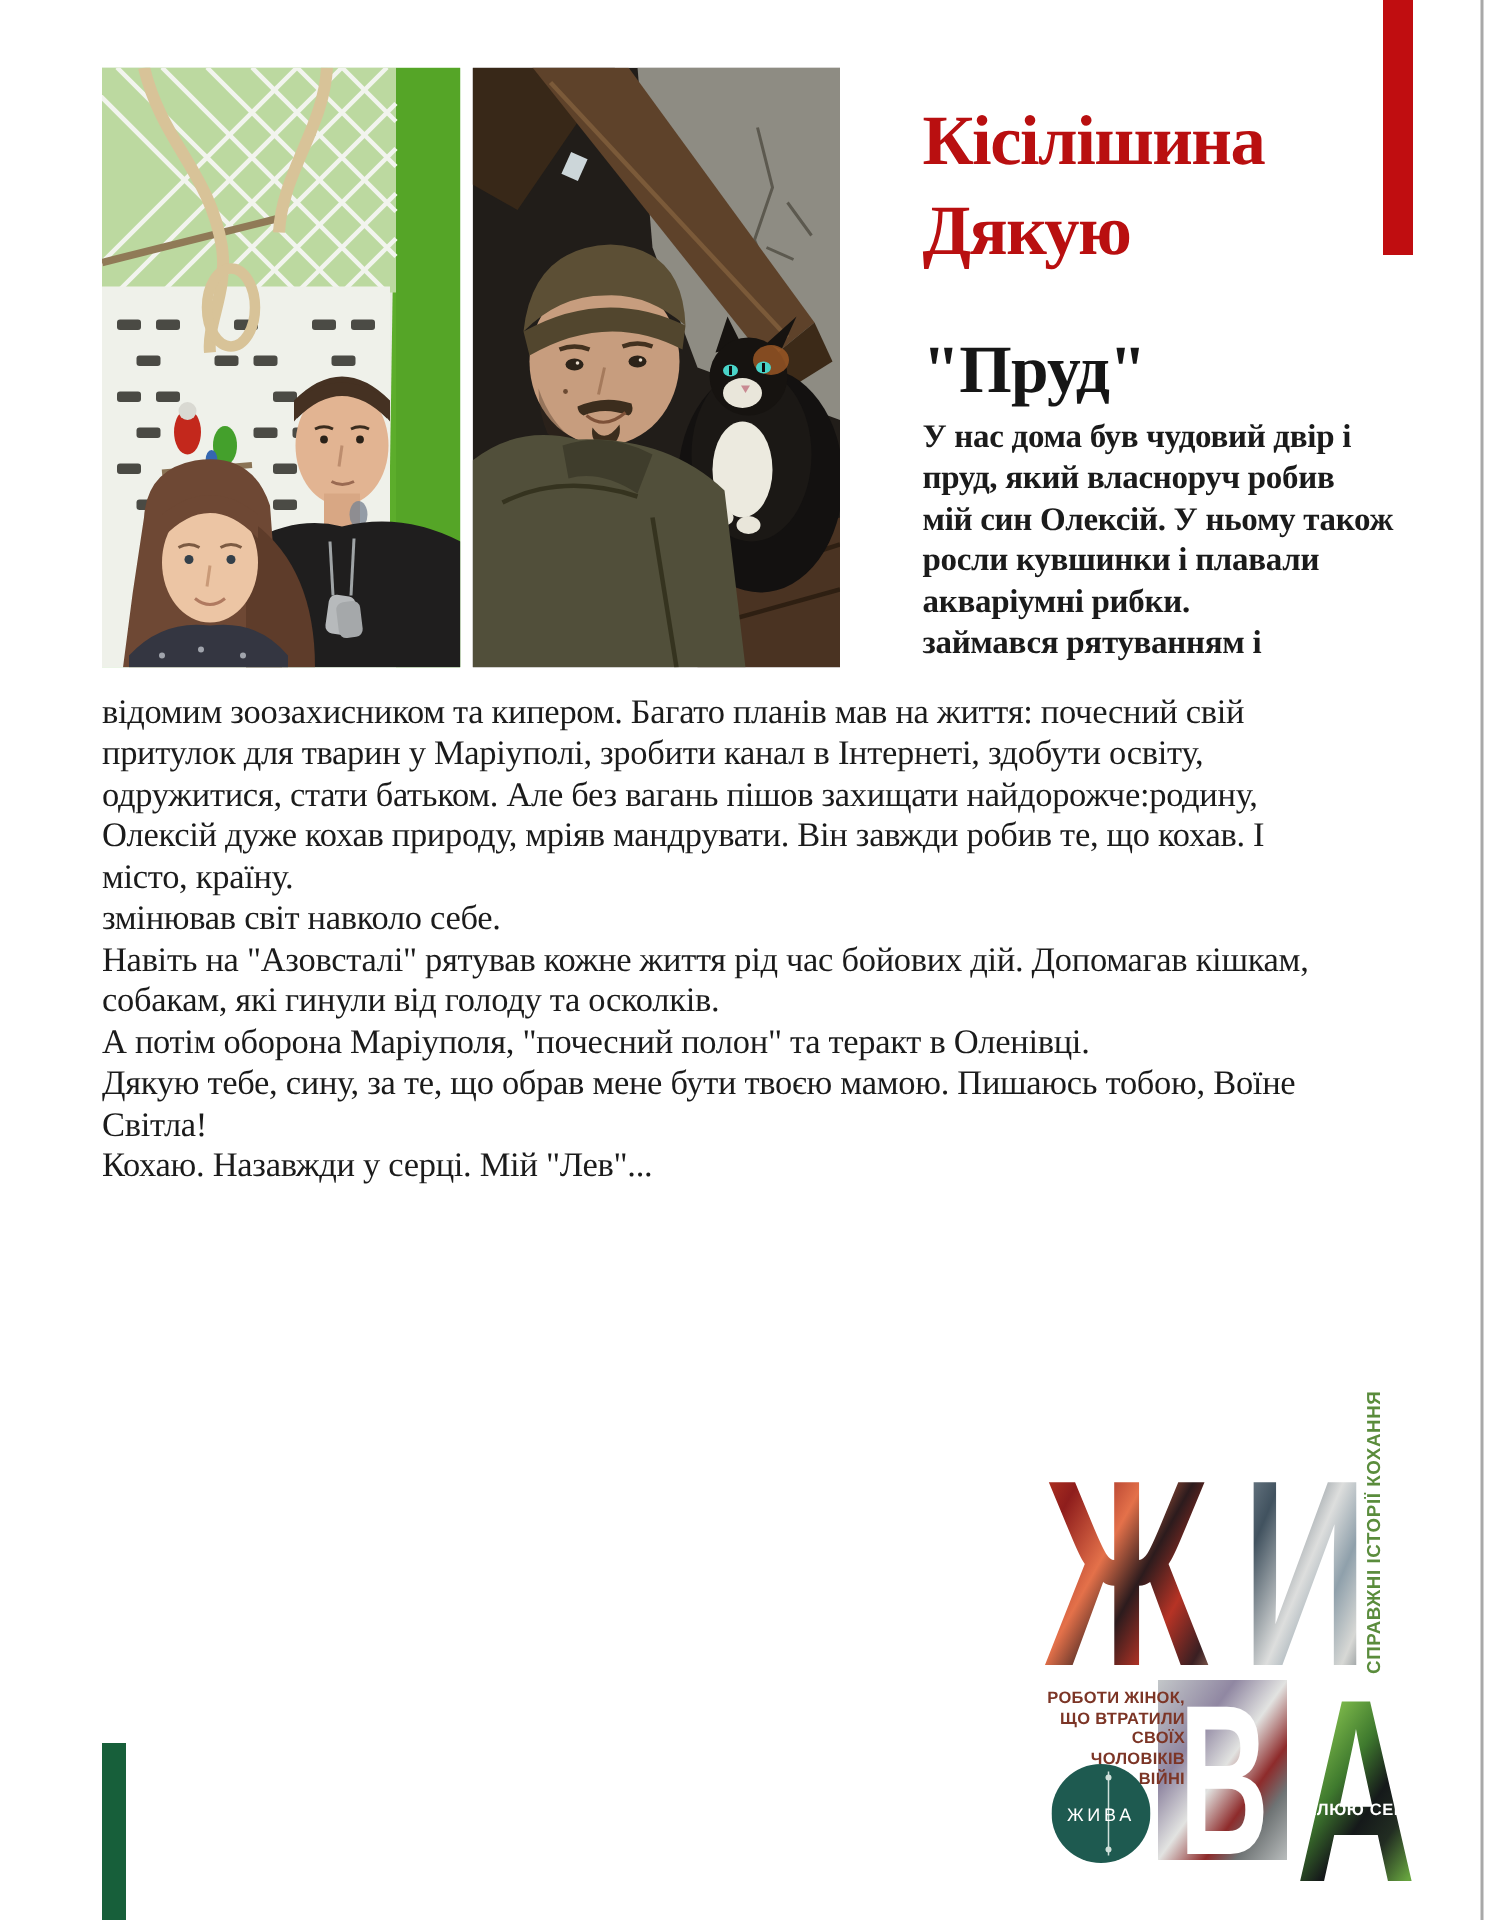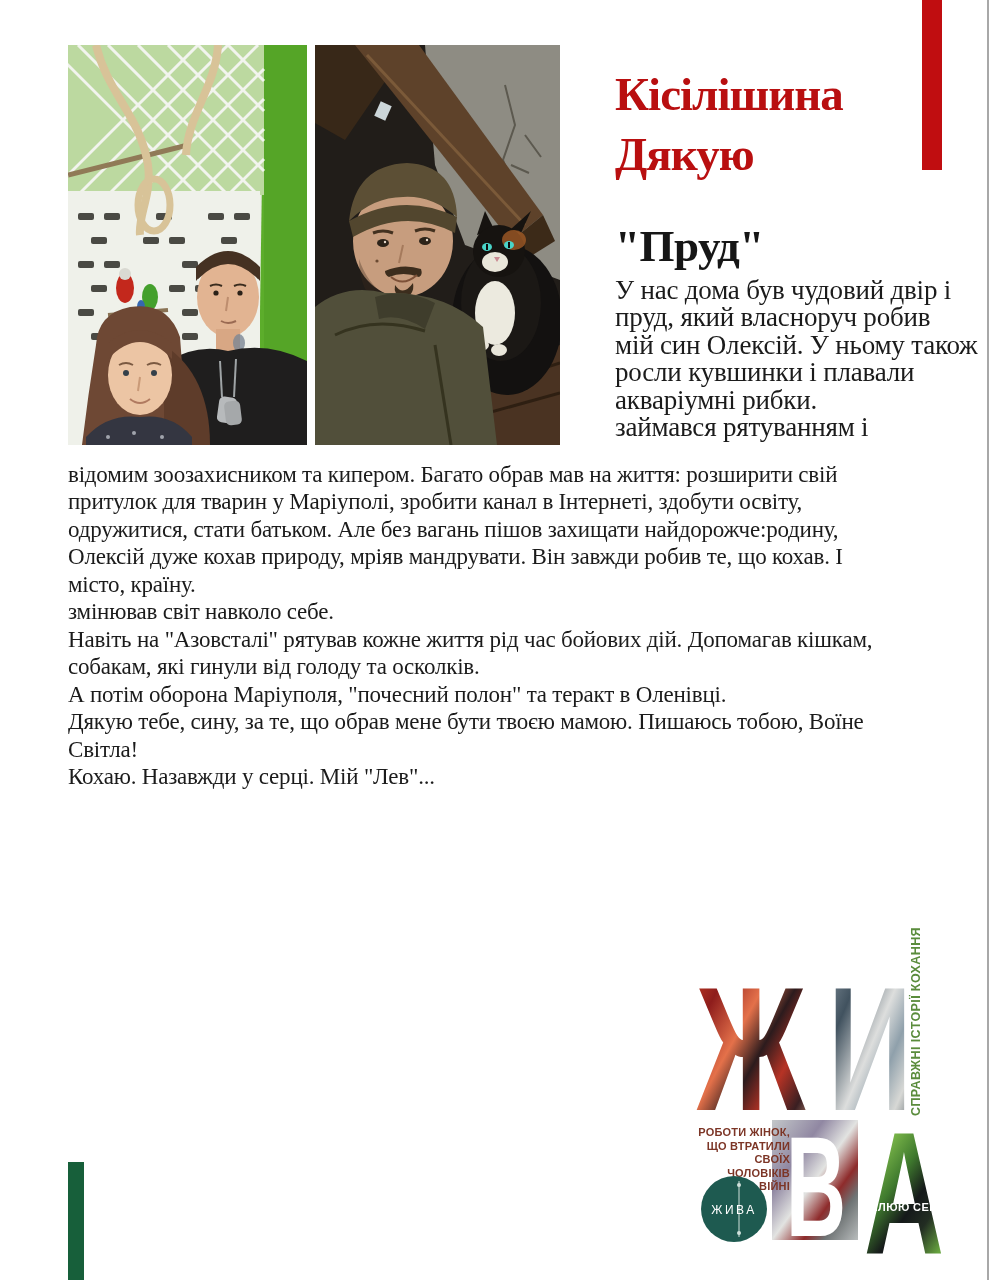"У нас дома був чудовий" .story-column { font-size: 27px -> 22px; font-weight: none -> bold }
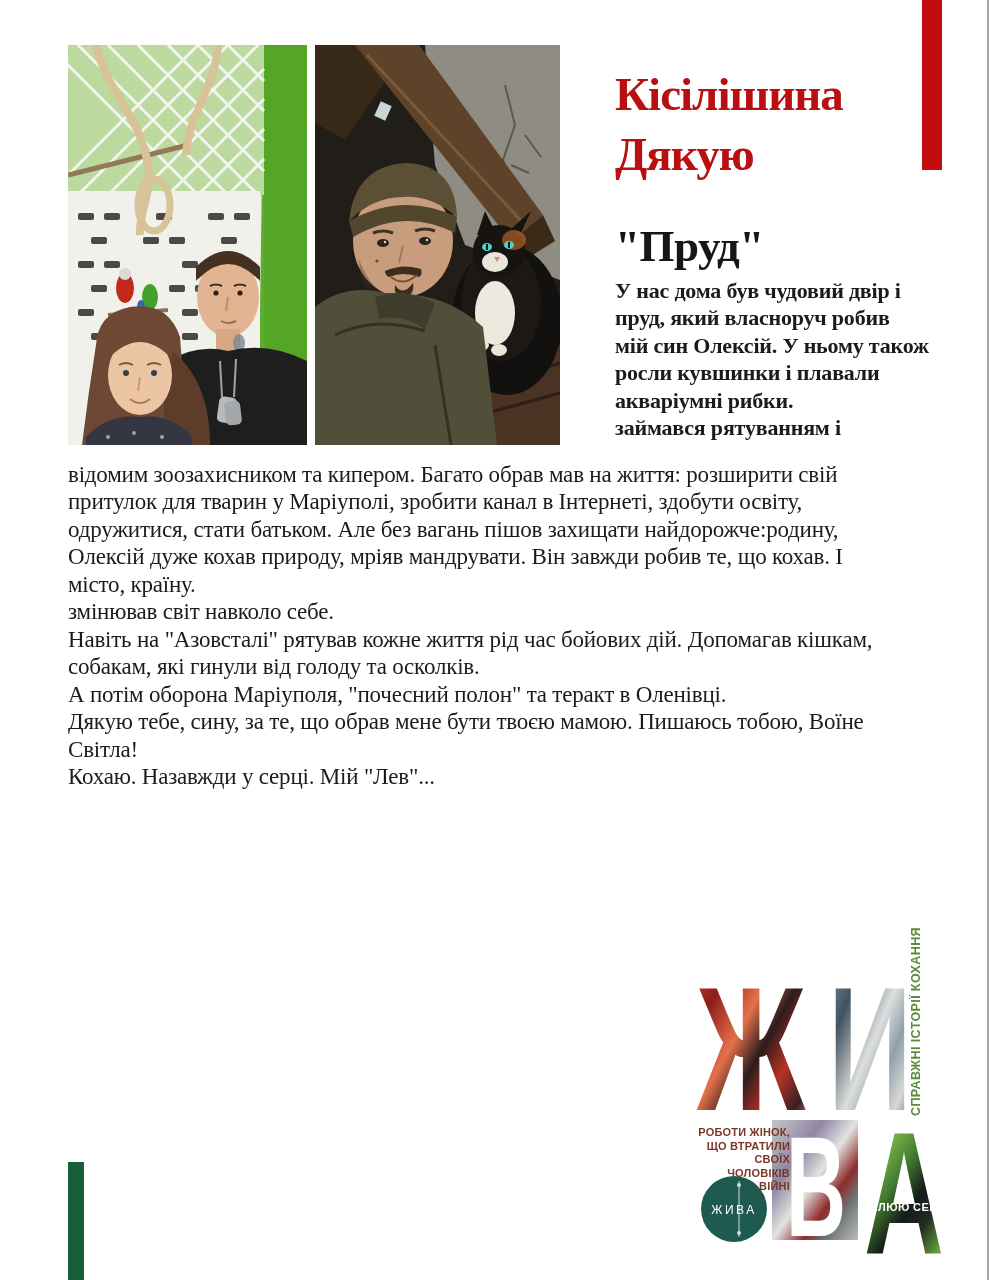"відомим зоозахисником та кипером. Багато" div.tline { text: обрав мав на життя: розширити -> планів мав на життя: почесний }
